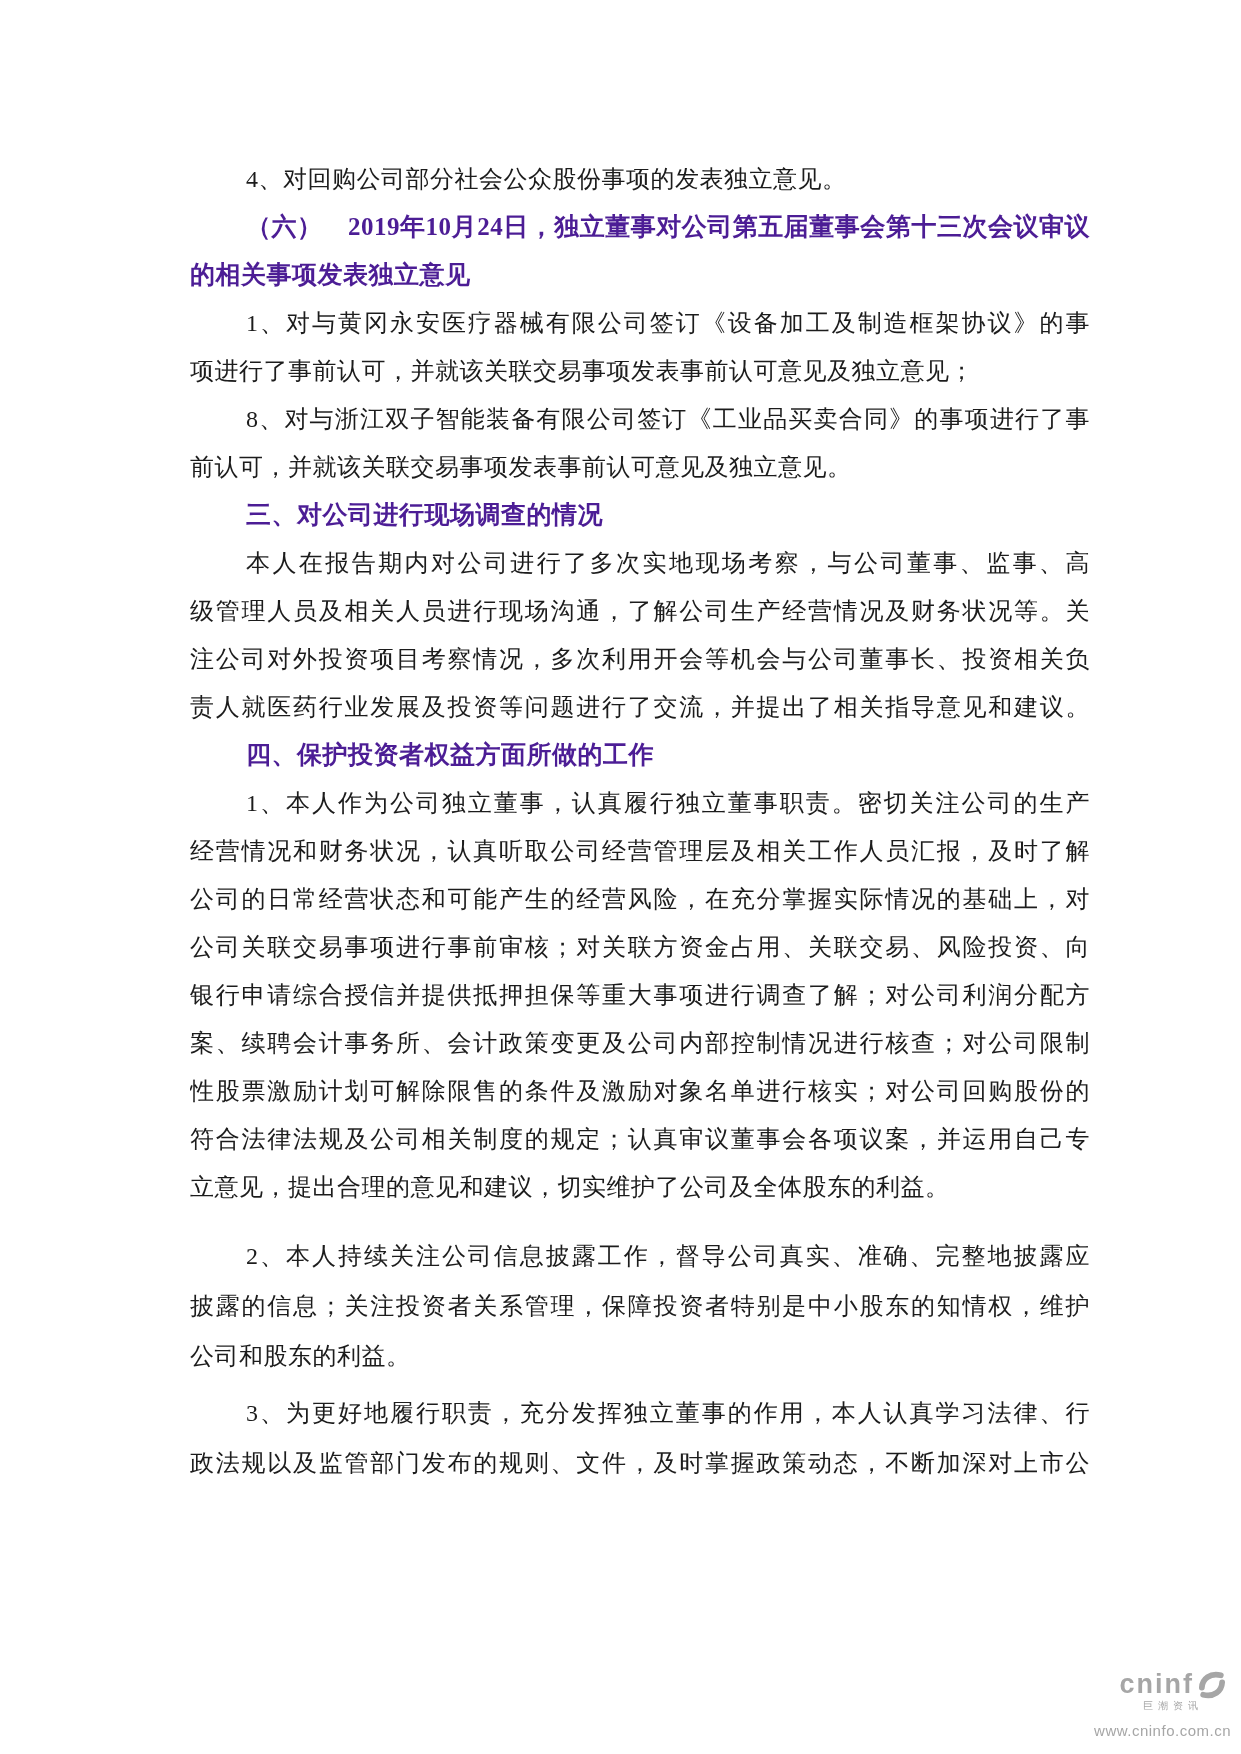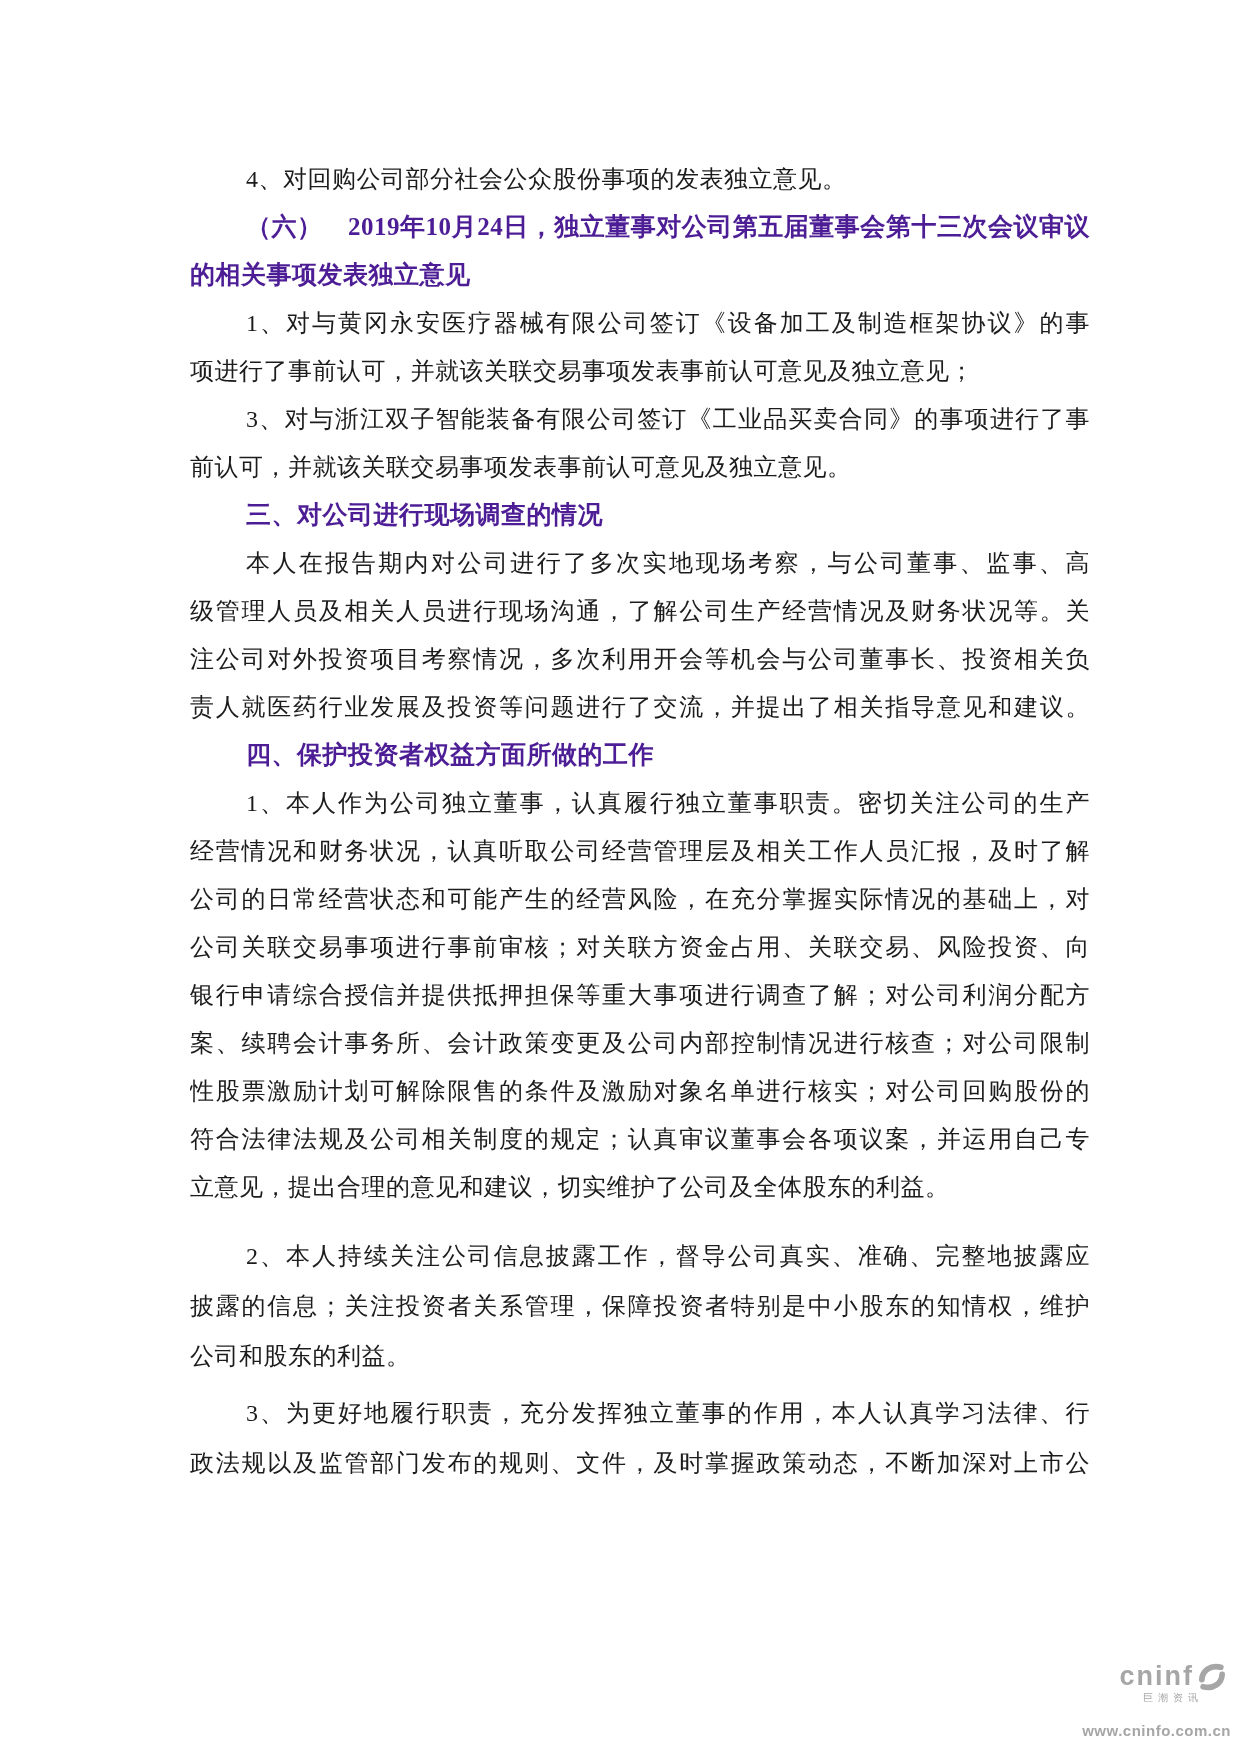"3、对与浙江双子智能装备有限公司签订《工业品买卖合同》的事项进行了事" div.line { text: 3 -> 8 }
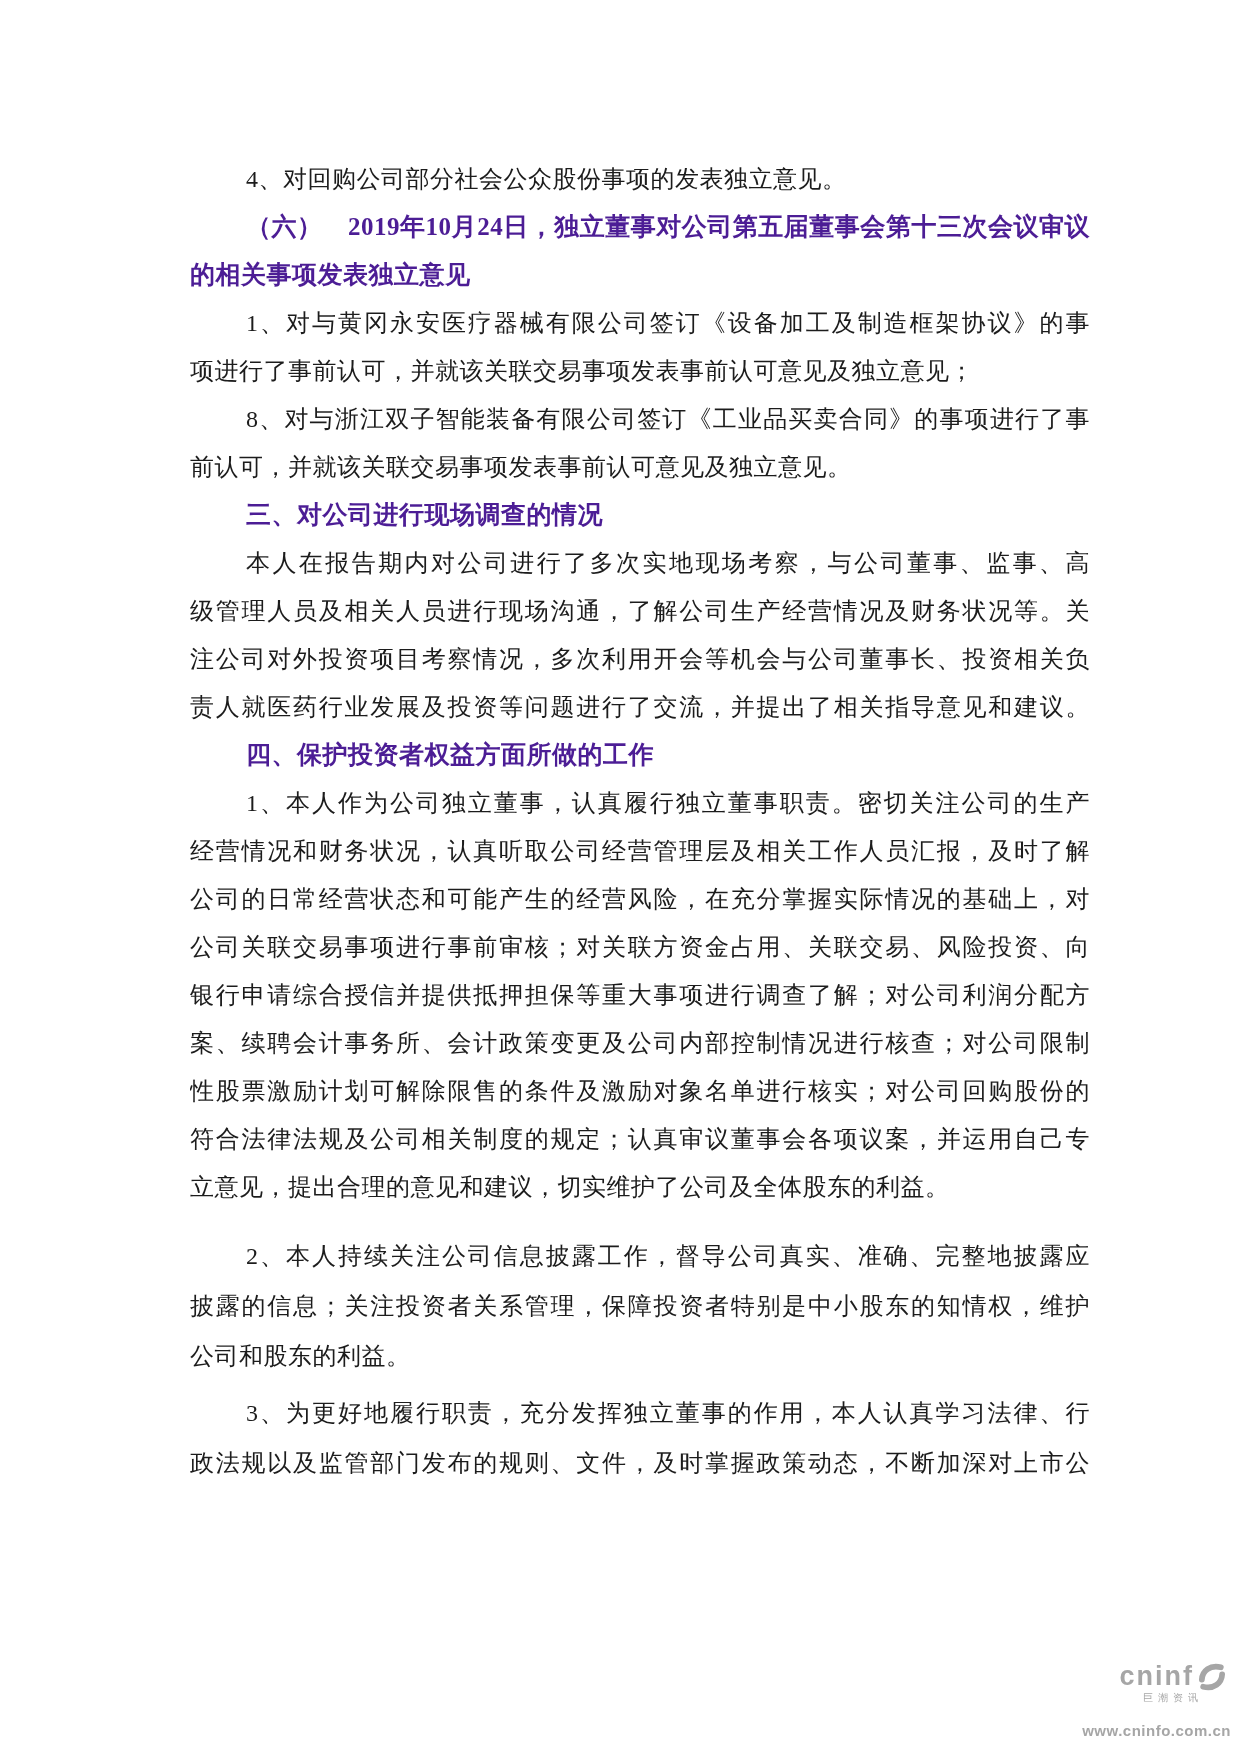"www.cninfo.com.cn" .url { font-weight: bold -> none; margin-top: 17px -> 9px }
